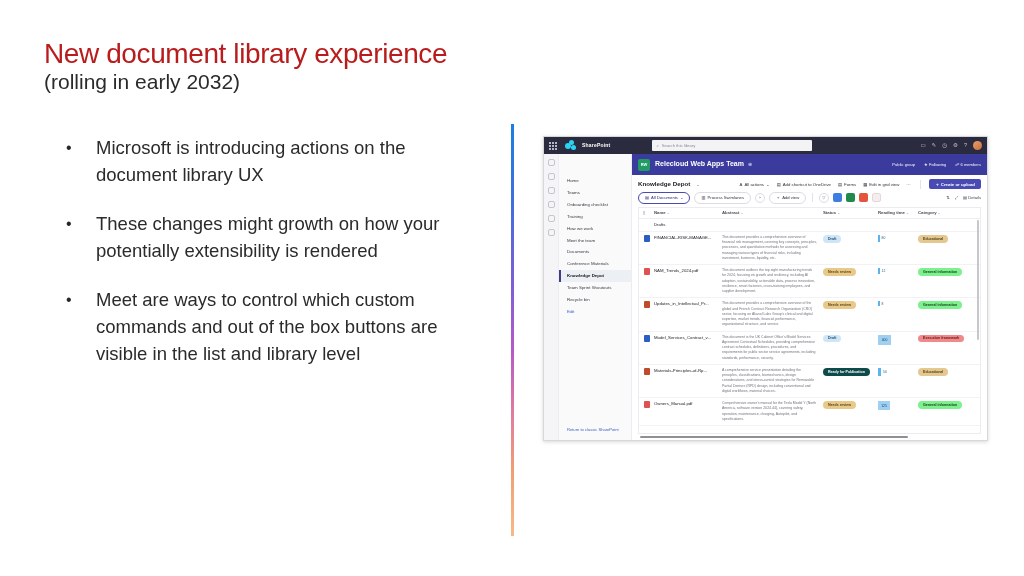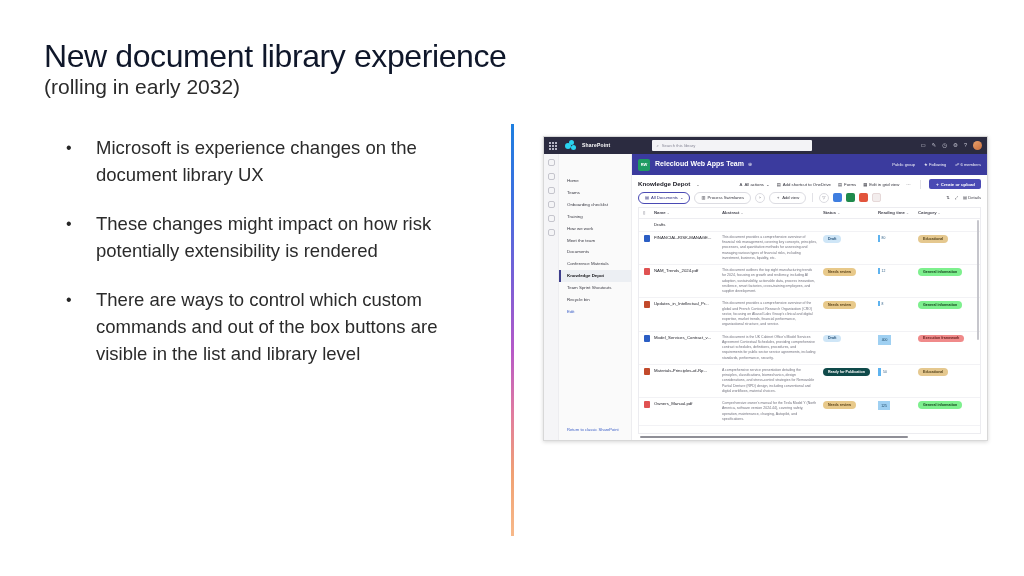"New document library experience" .slide-title .main { color: #0f172a -> #b91c1c; font-size: 32px -> 28px }
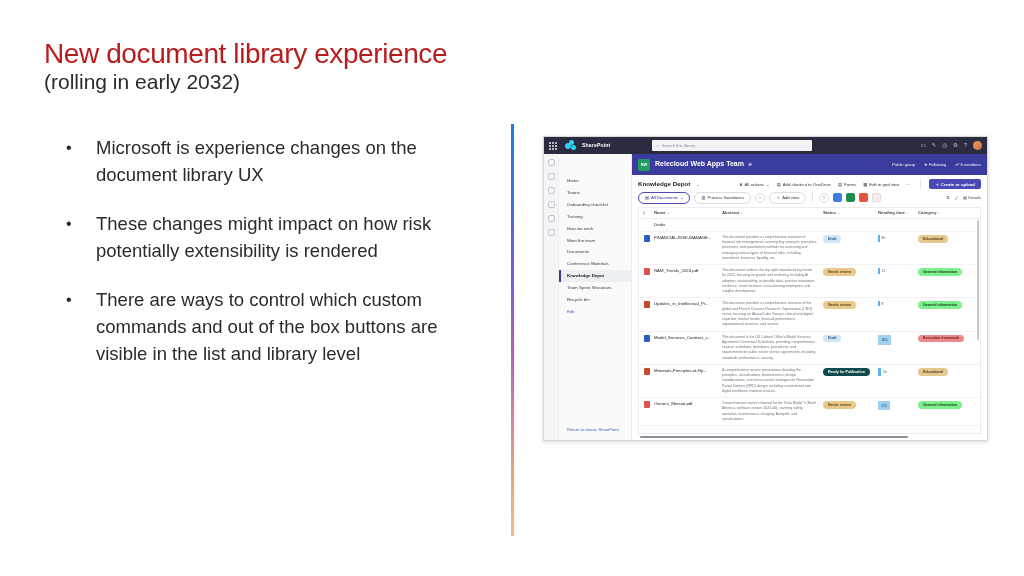"Microsoft is experience changes on" div.bullet-text { text: experience changes -> introducing actions }
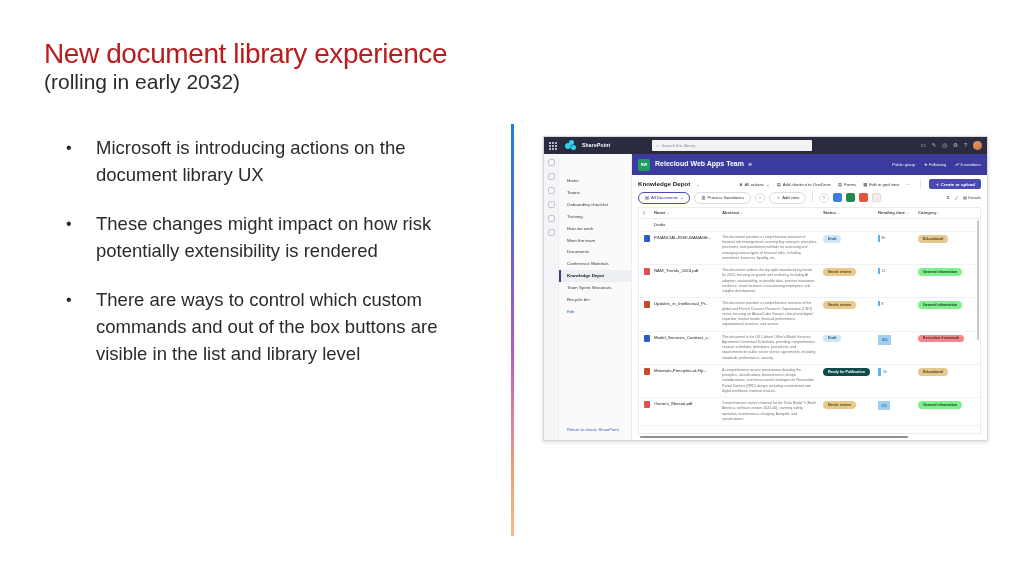"These changes might impact on" div.bullet-text { text: impact on how risk -> growth on how your }
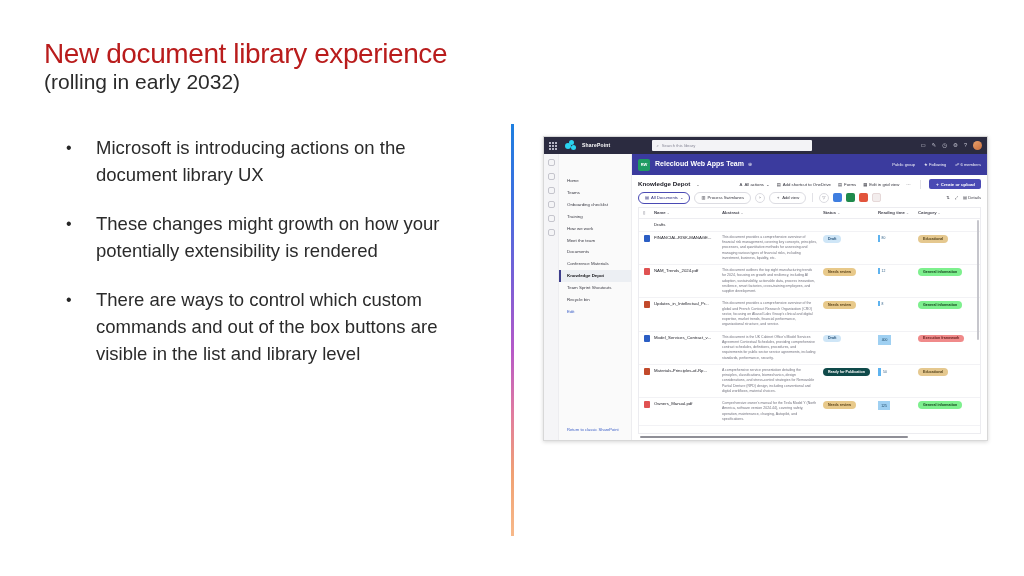"There are ways to control" div.bullet-text { text: There -> Meet }
